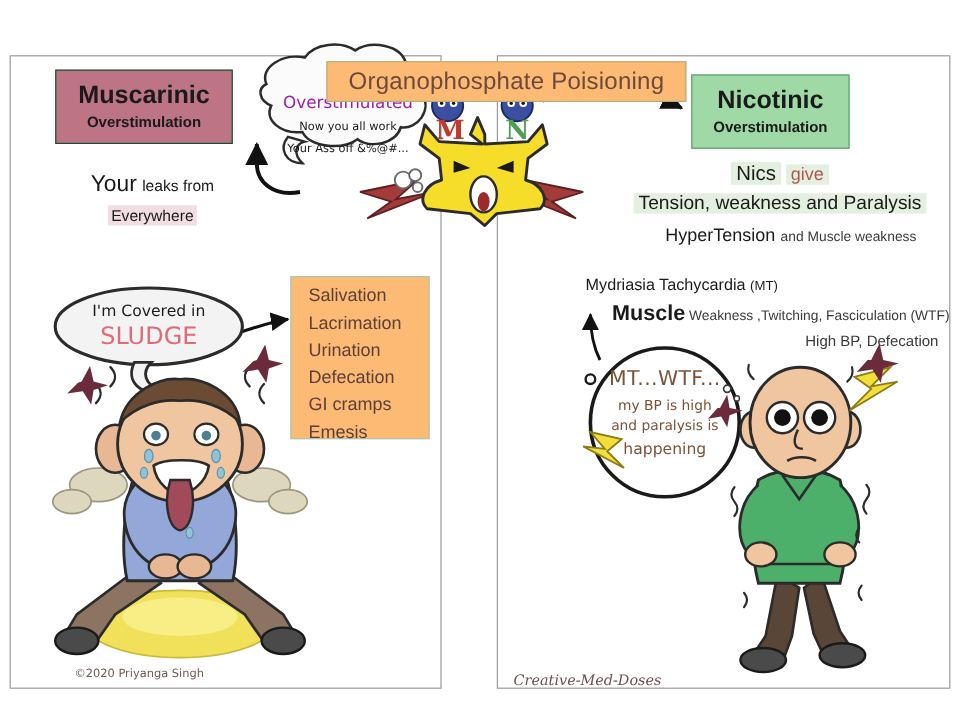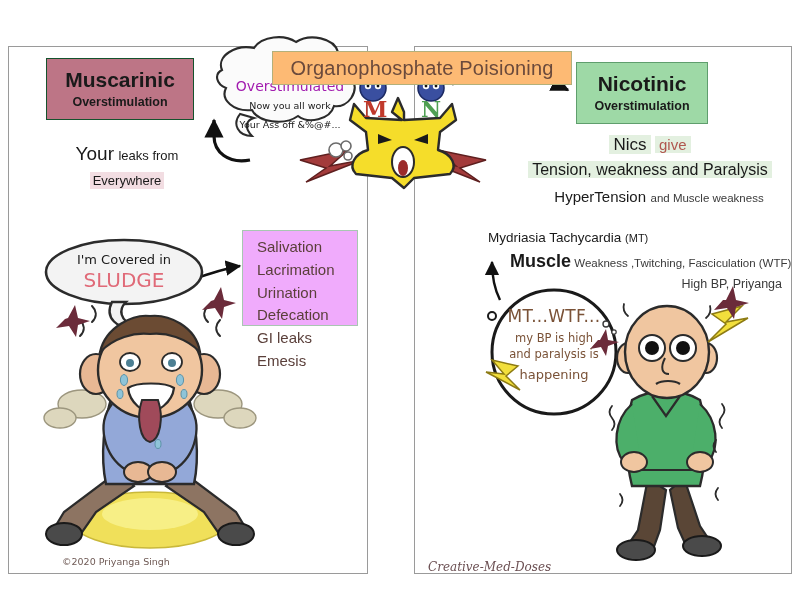"Salivation" .sludge-box { background: #f0abfc -> #fdba74; height: 96px -> 136px }
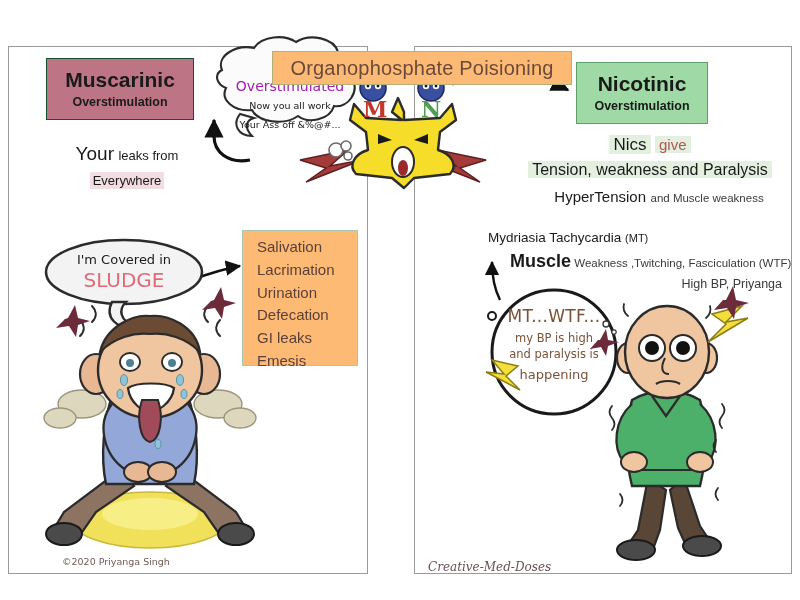"High BP, Priyanga" div.row { text: Priyanga -> Defecation }
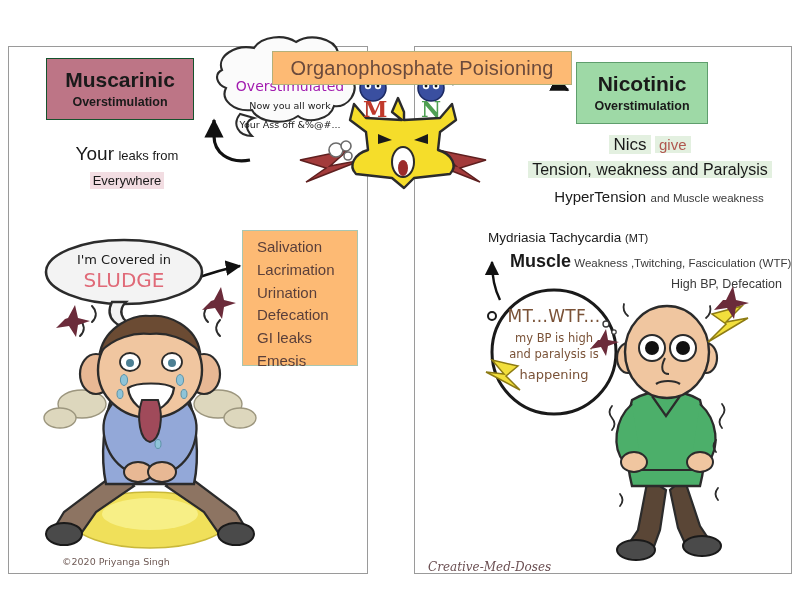"GI leaks" div { text: leaks -> cramps }
